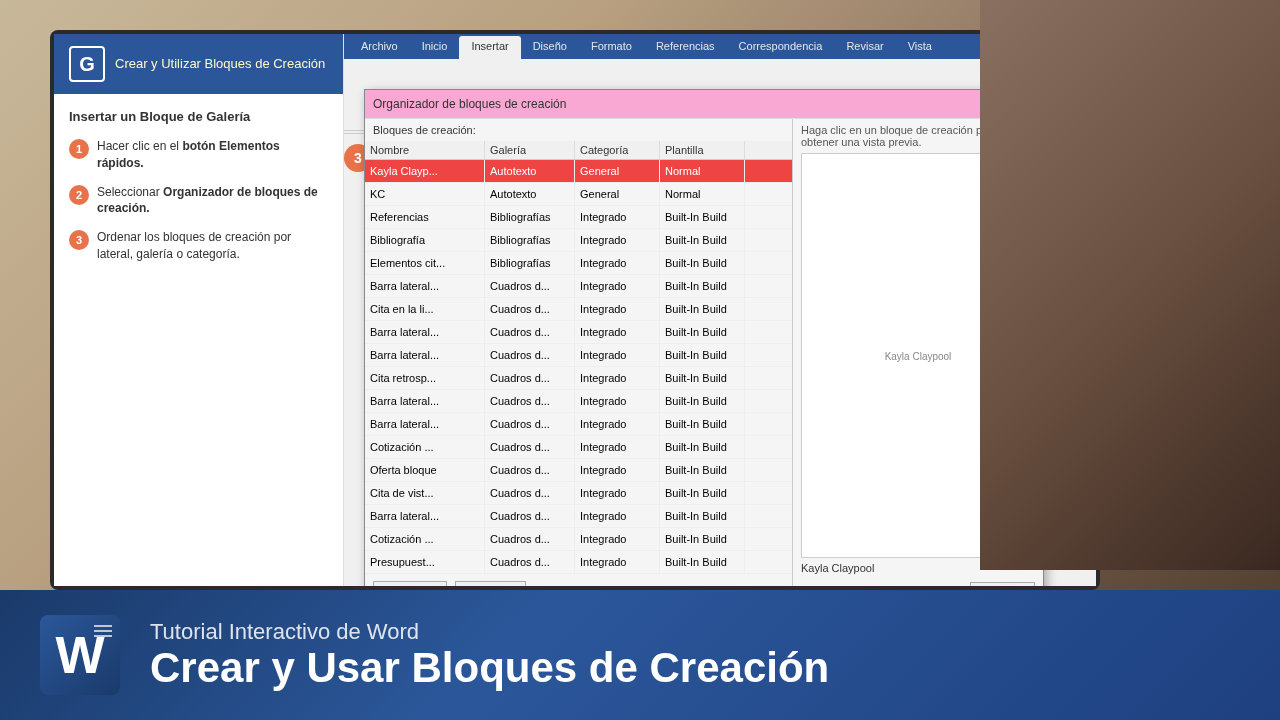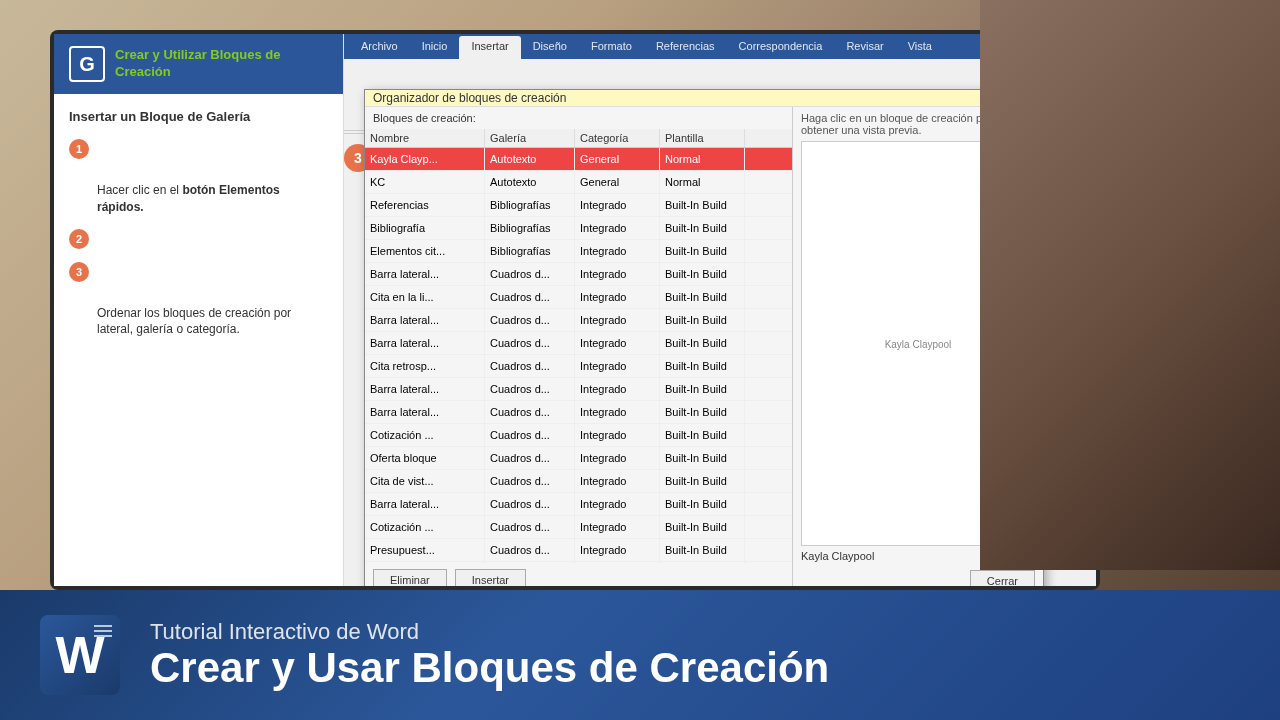"Crear y Utilizar Bloques de" .panel-title { color: #84cc16 -> #fef9c3; font-weight: bold -> normal }
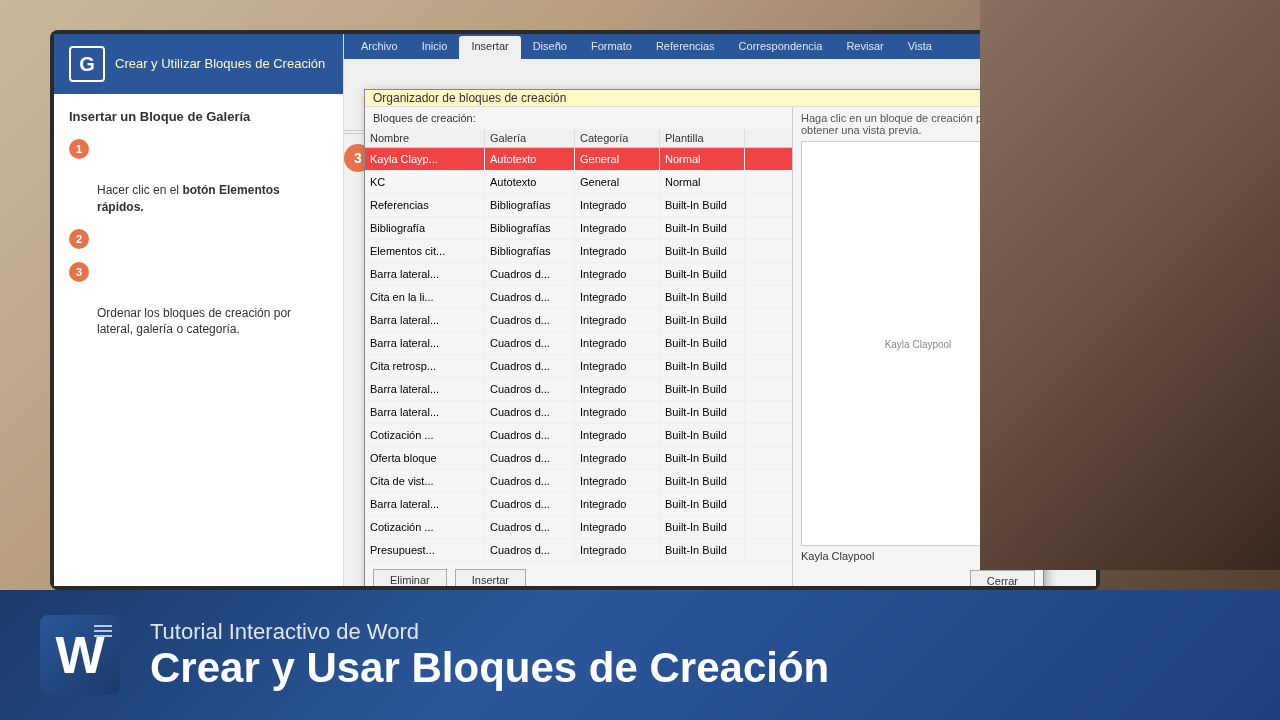"Organizador de bloques de creación" .dialog-titlebar { background: #fef9c3 -> #f9a8d4; padding: 0 8px -> 6px 8px }
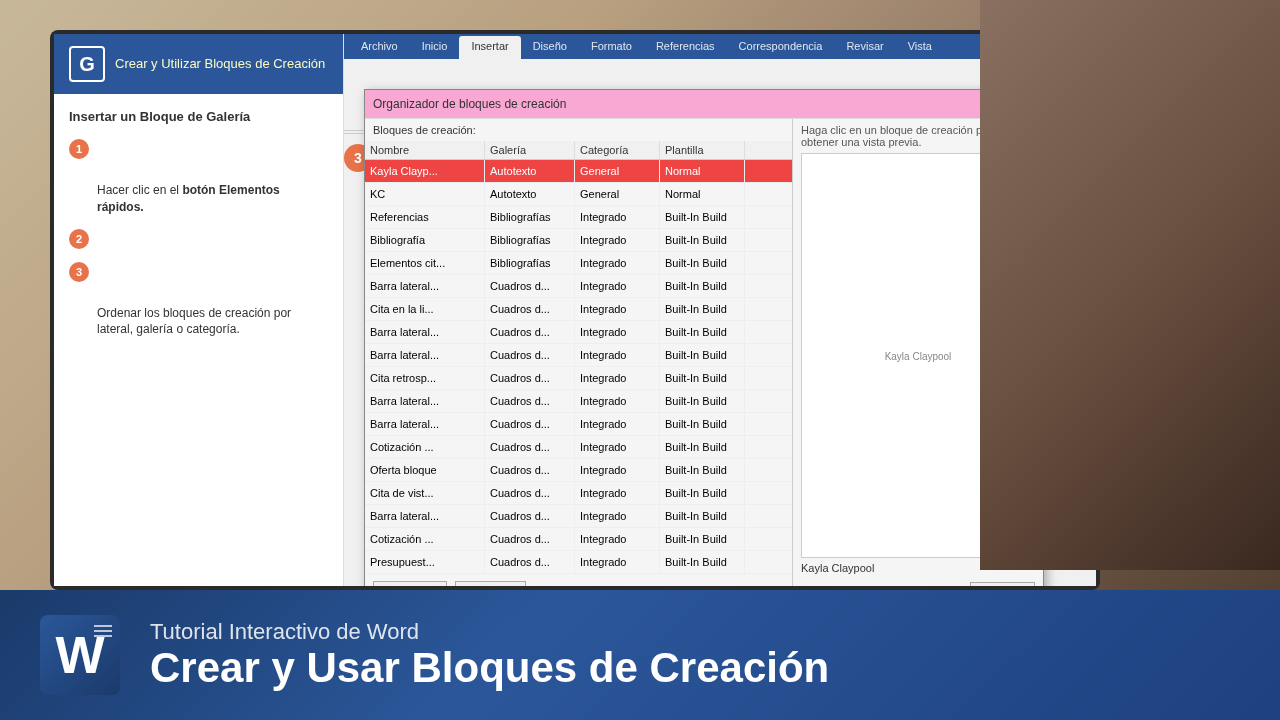"Hacer clic en el botón" .step-text { margin-top: 44px -> none }
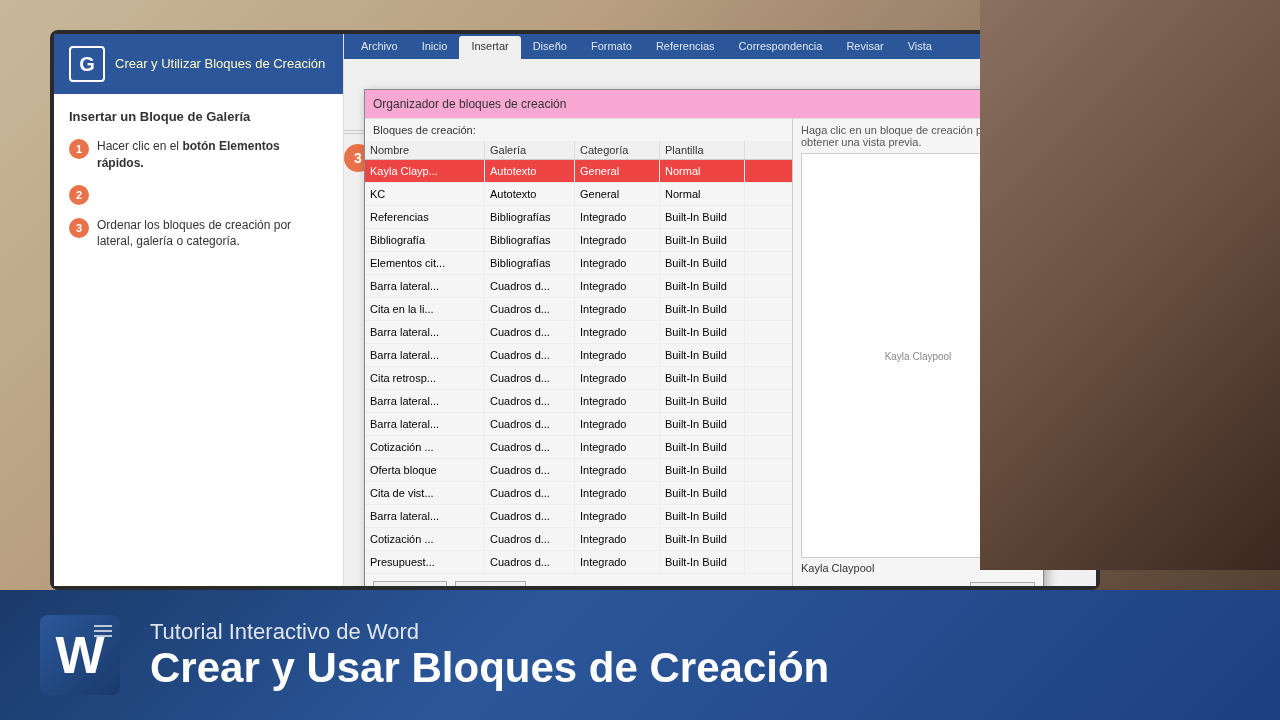"Seleccionar Organizador de bloques de" div.step-text { html: none -> <div>Seleccionar <strong>Organizador de bloques de creación.</strong></div> }
